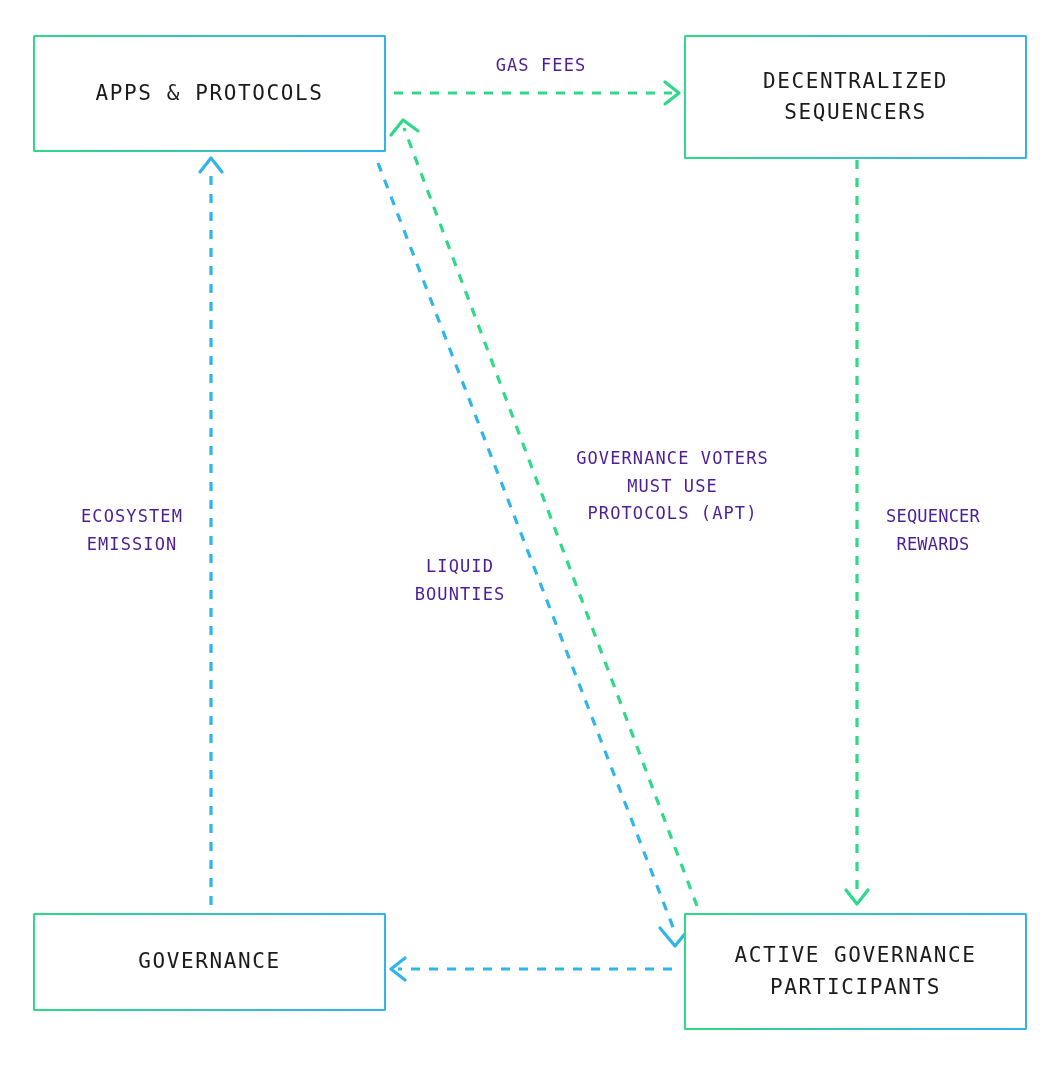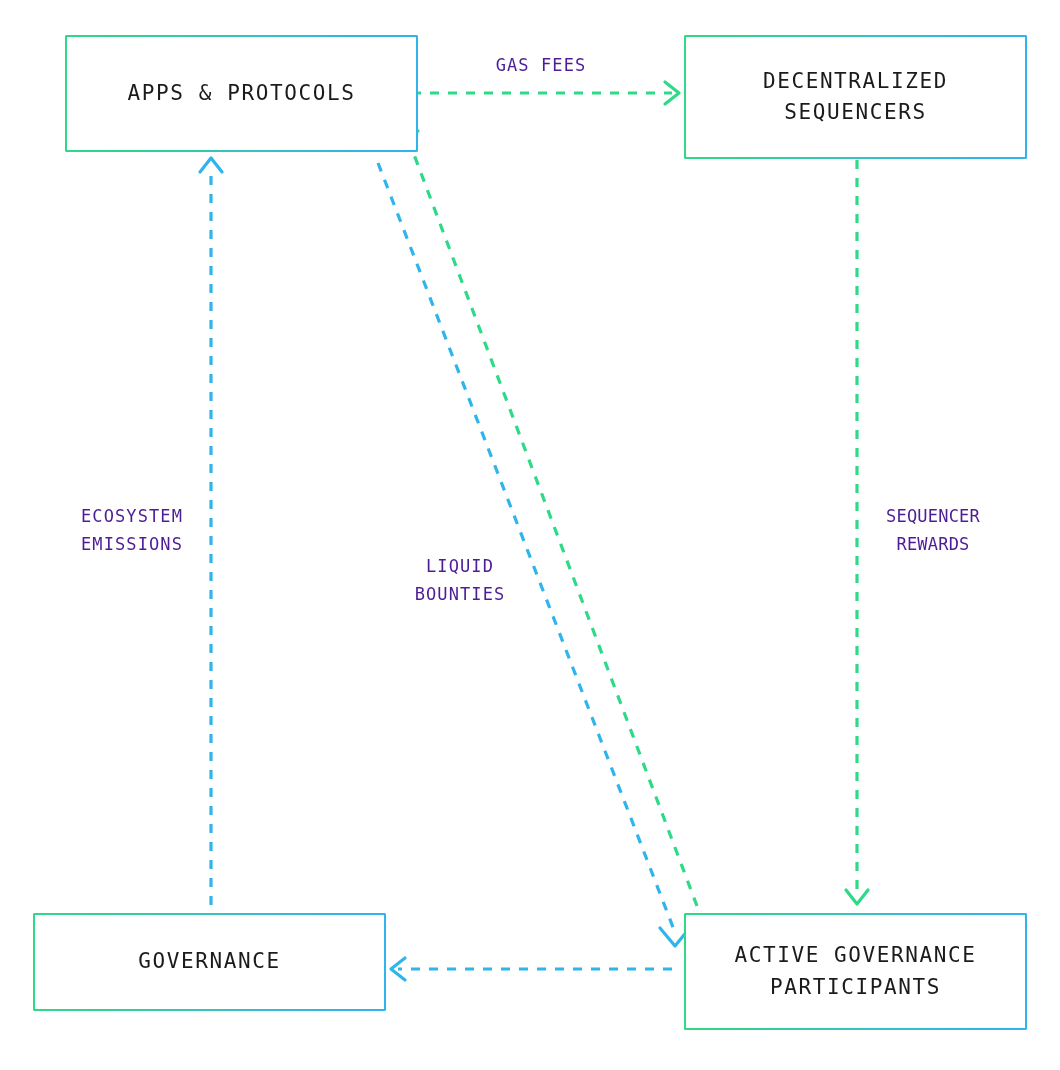"APPS & PROTOCOLS" div.node-box { margin-left: 32px -> none }
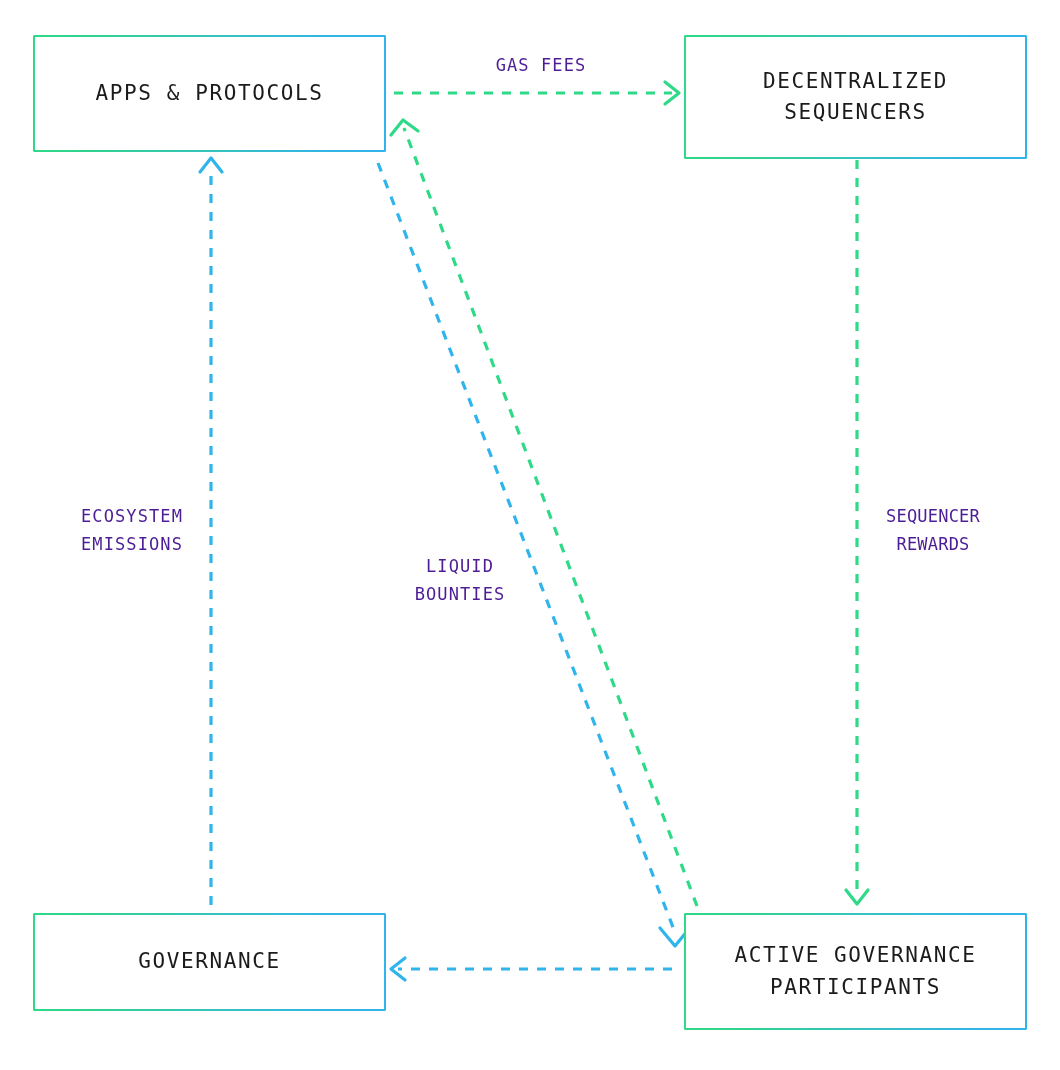"GOVERNANCE VOTERS" div.edge-label { html: none -> <div>GOVERNANCE VOTERS MUST USE PROTOCOLS (APT)</div> }
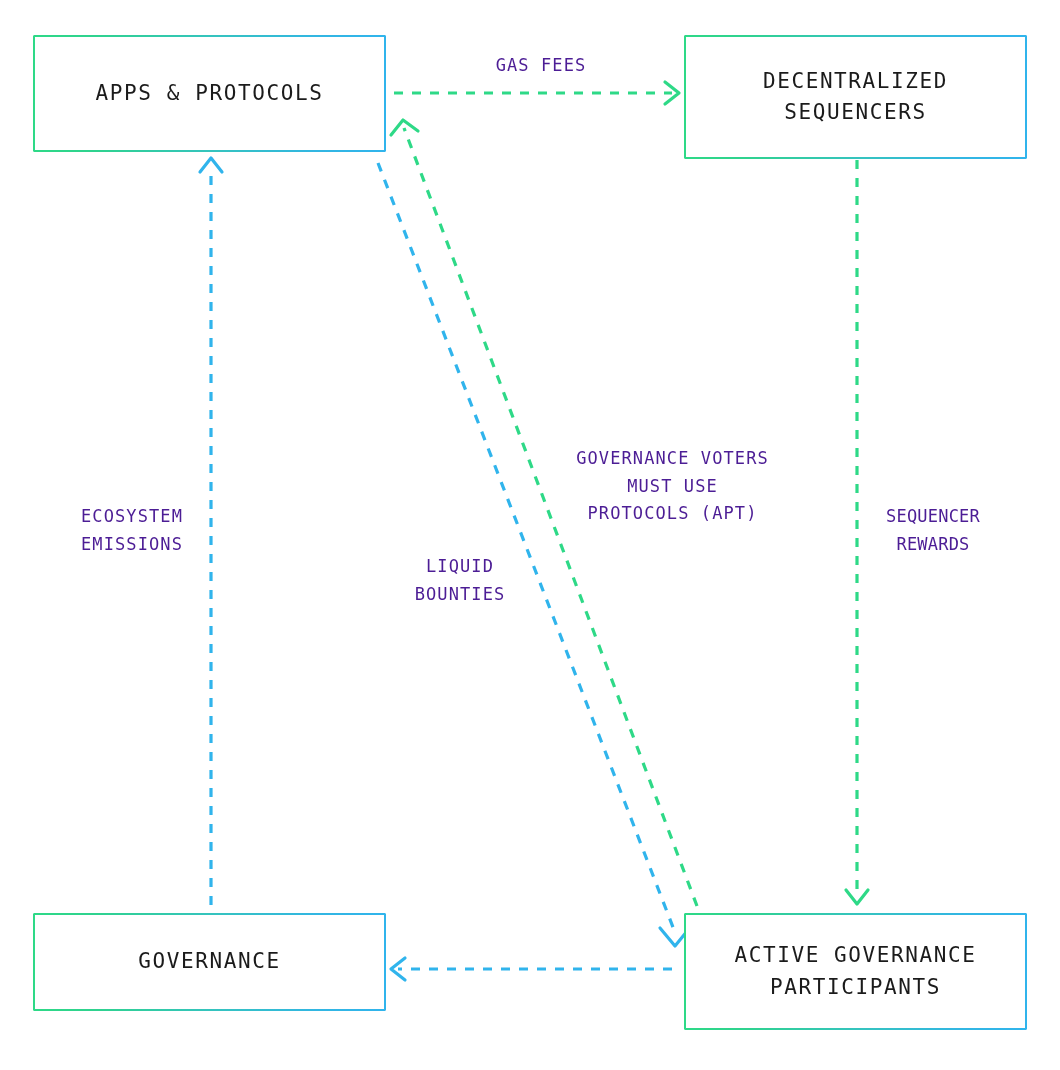"ECOSYSTEM" div.edge-label { text: EMISSIONS -> EMISSION }
